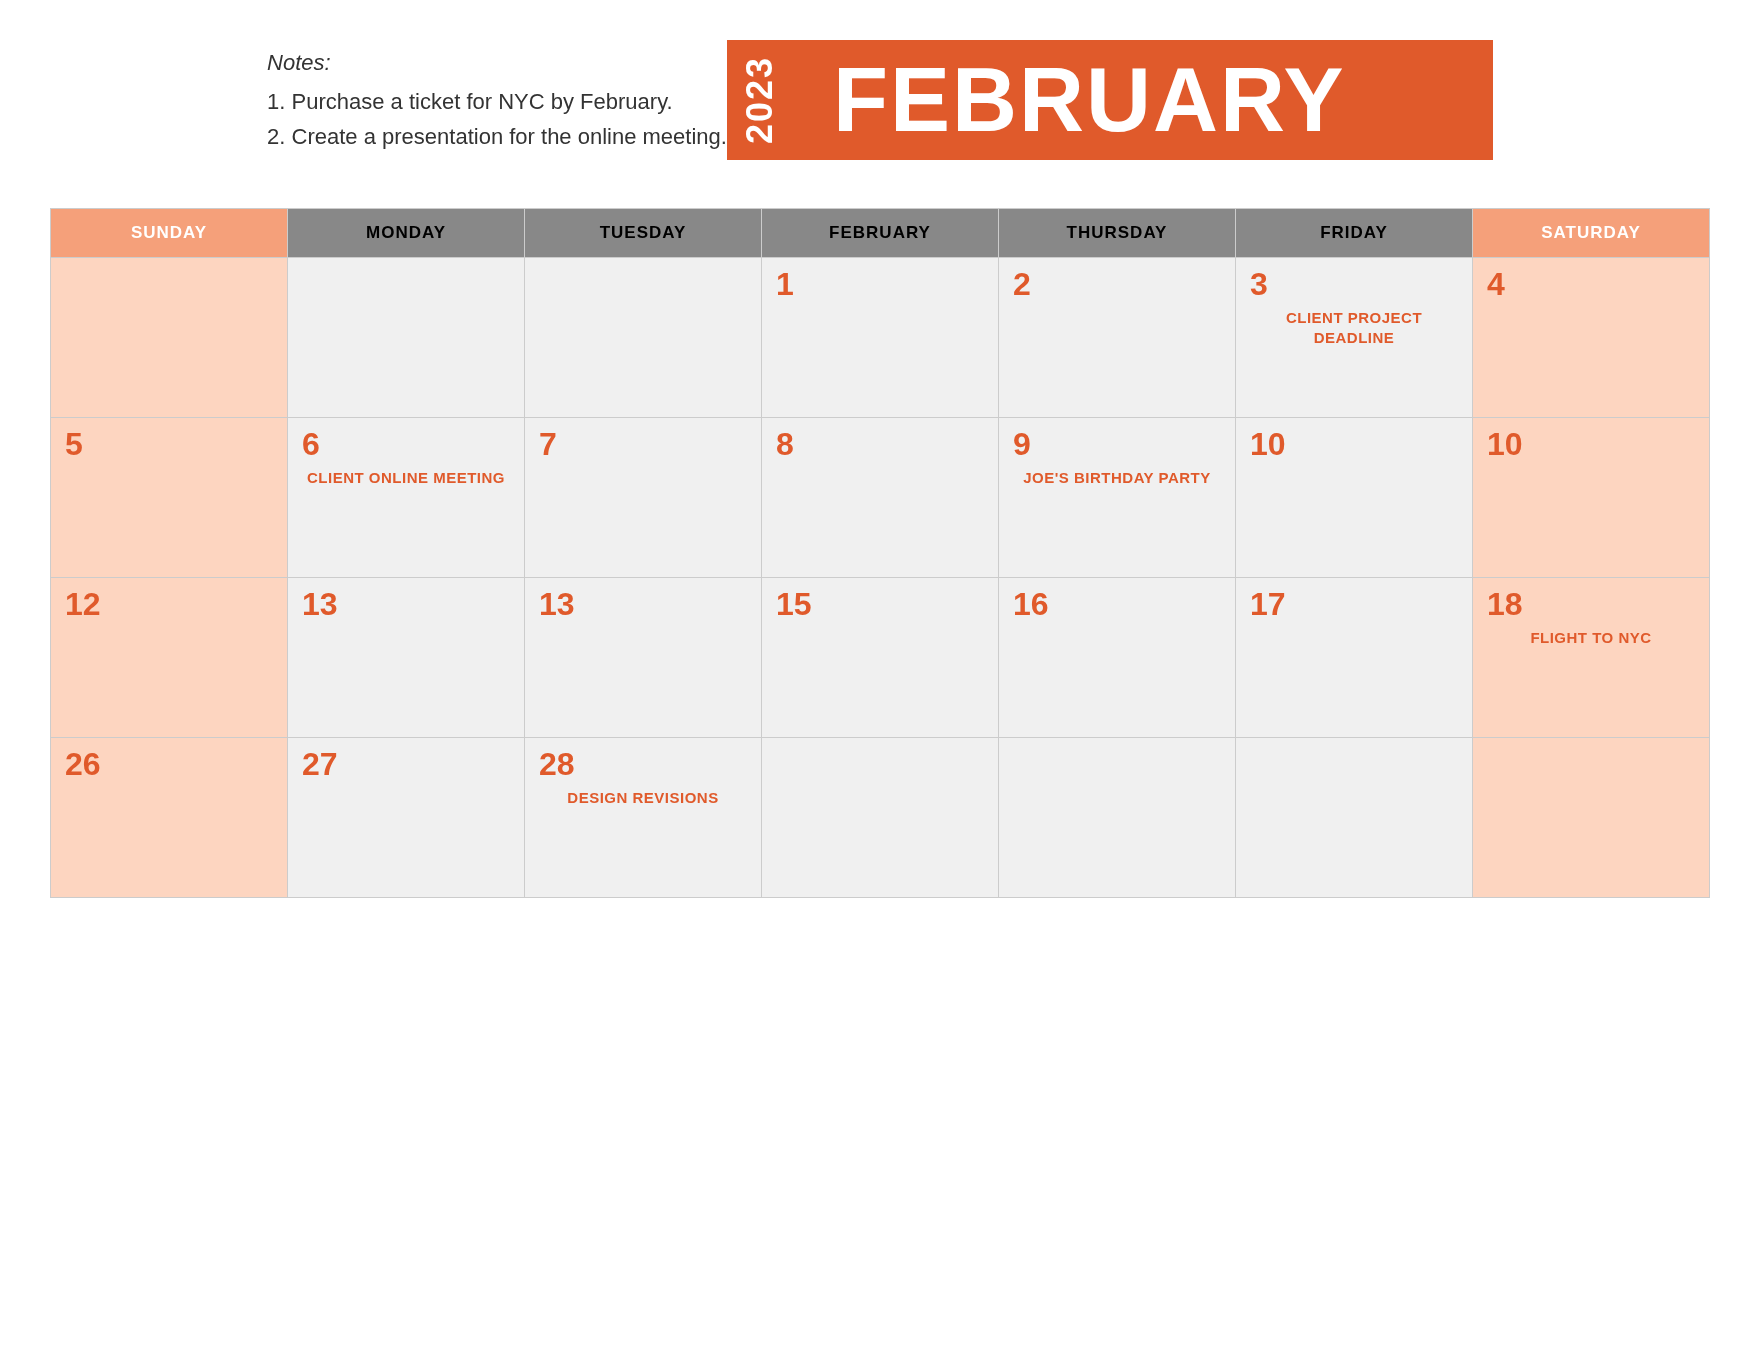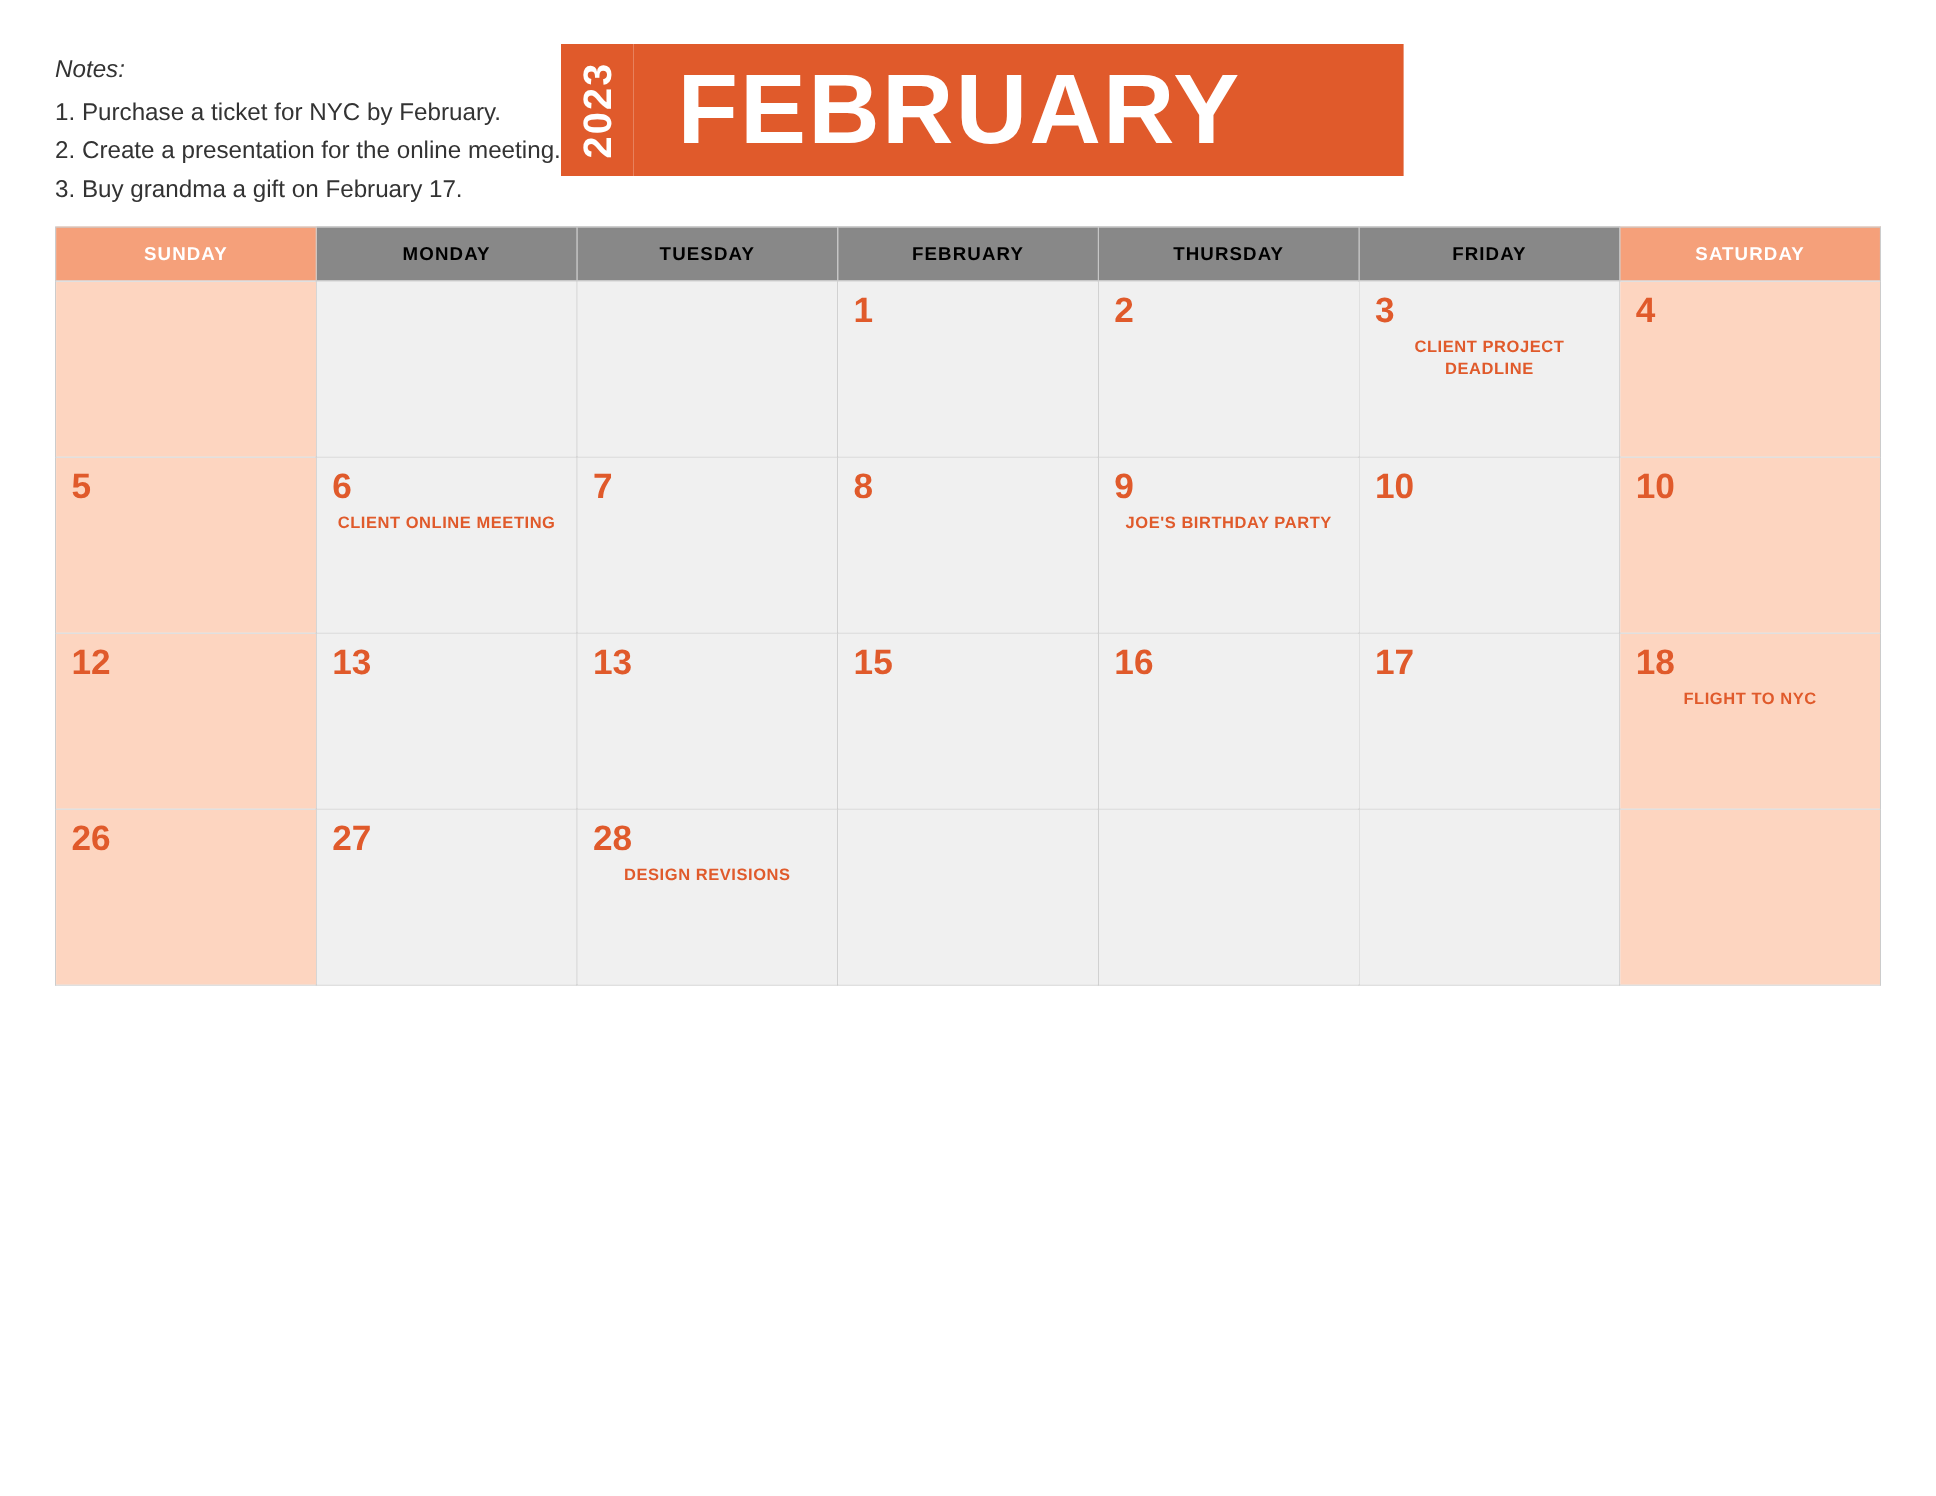"Notes:" .top-section { justify-content: flex-start -> center; margin-bottom: 16px -> 48px }
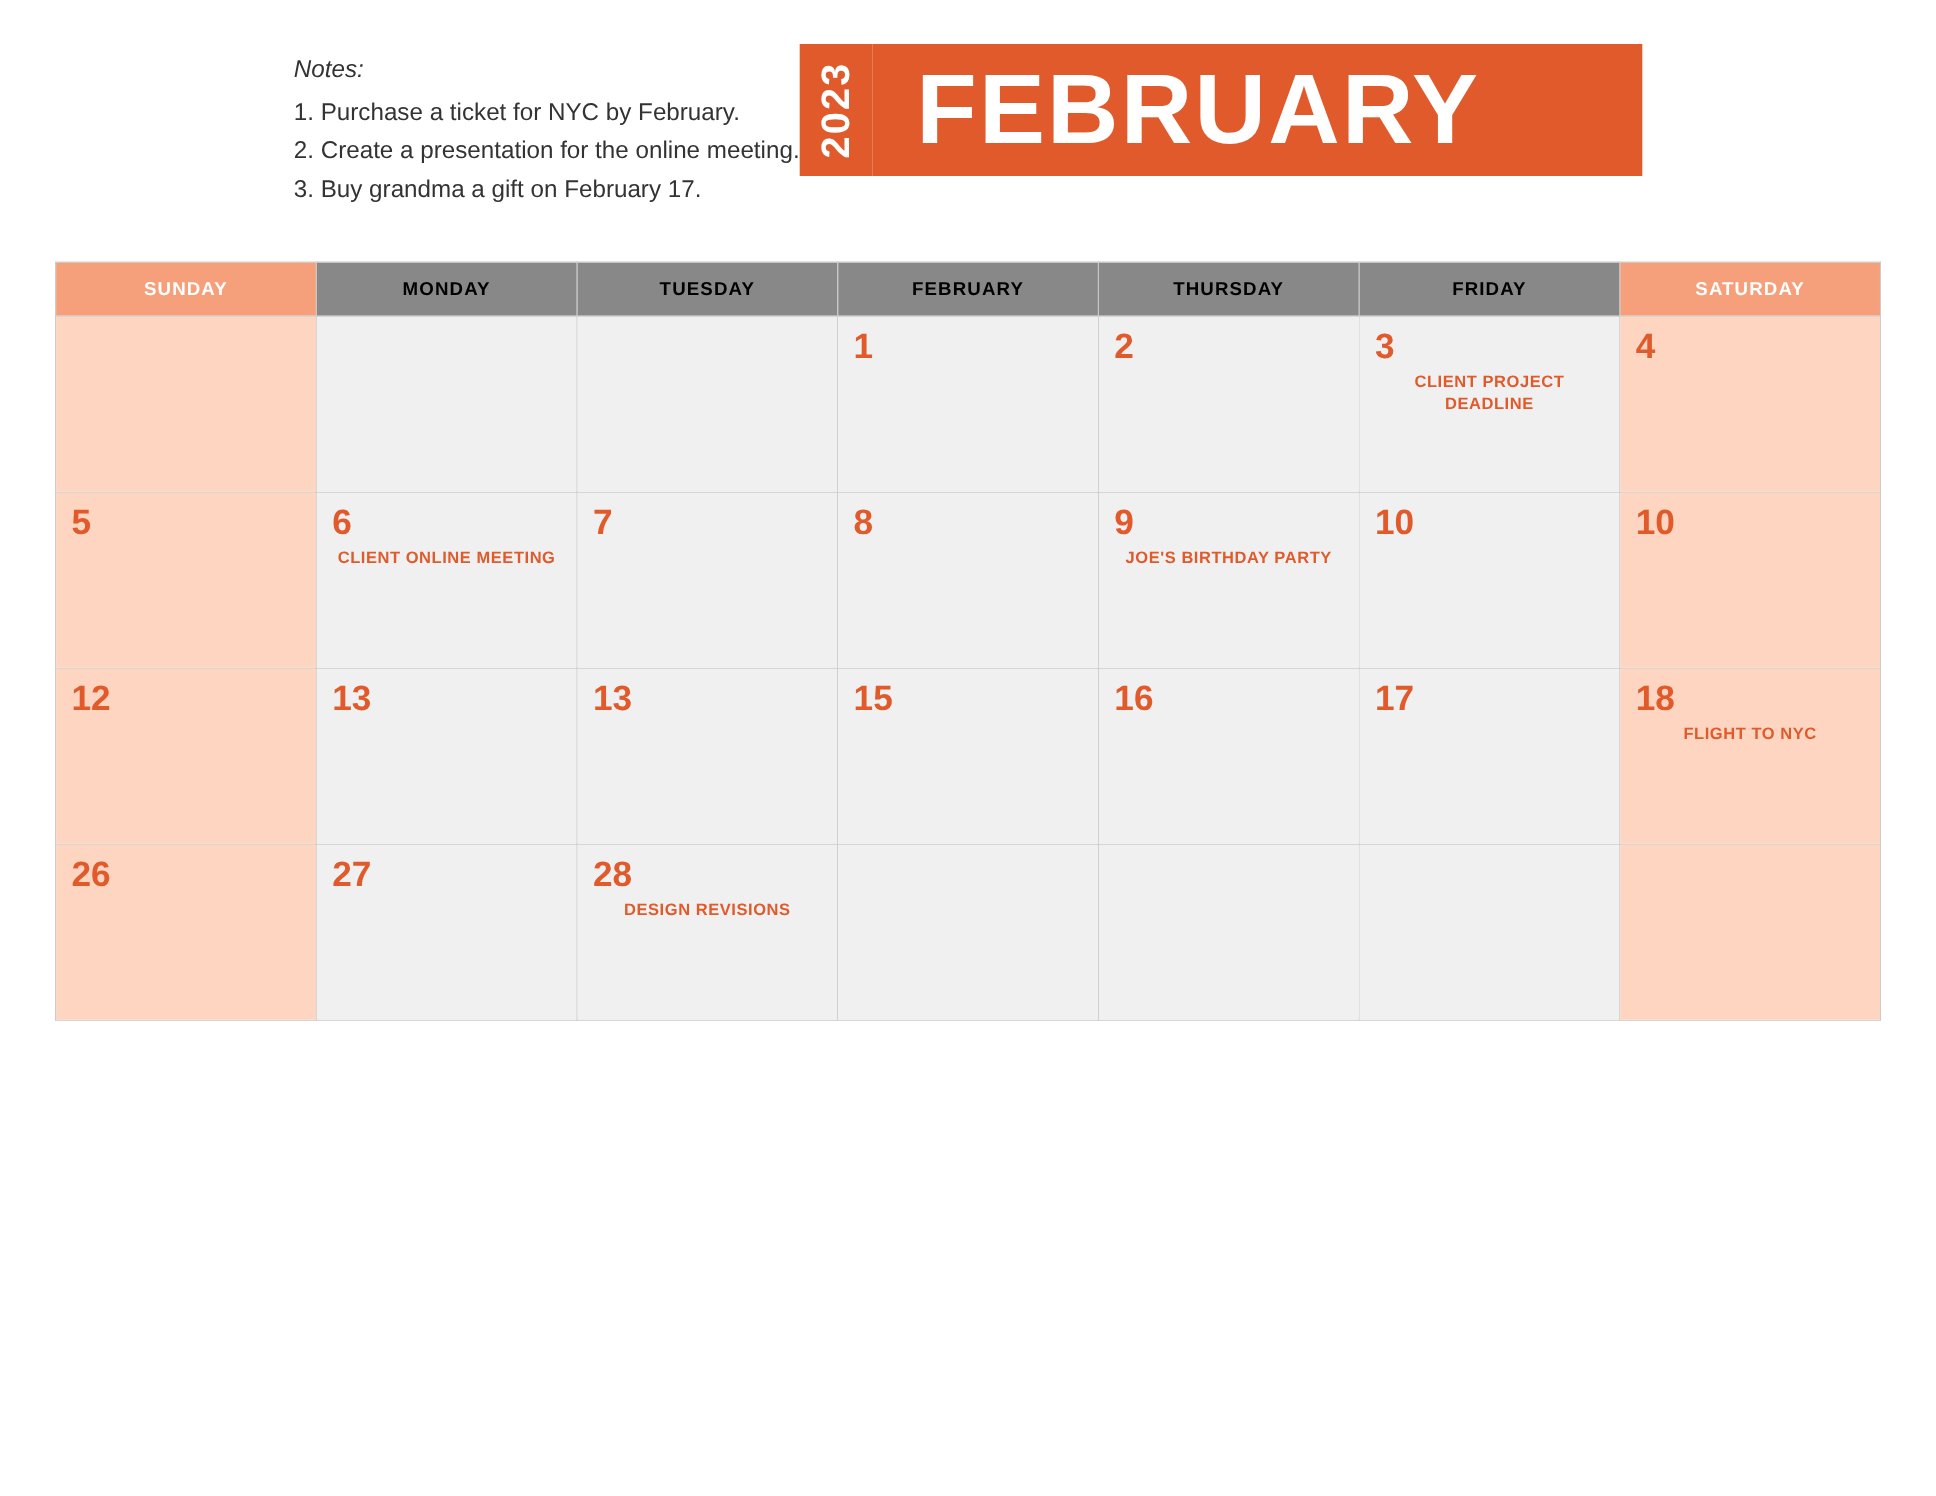"3. Buy grandma a gift" div.notes-item { html: <div>3. Buy grandma a gift on February 17.</div> -> none }
